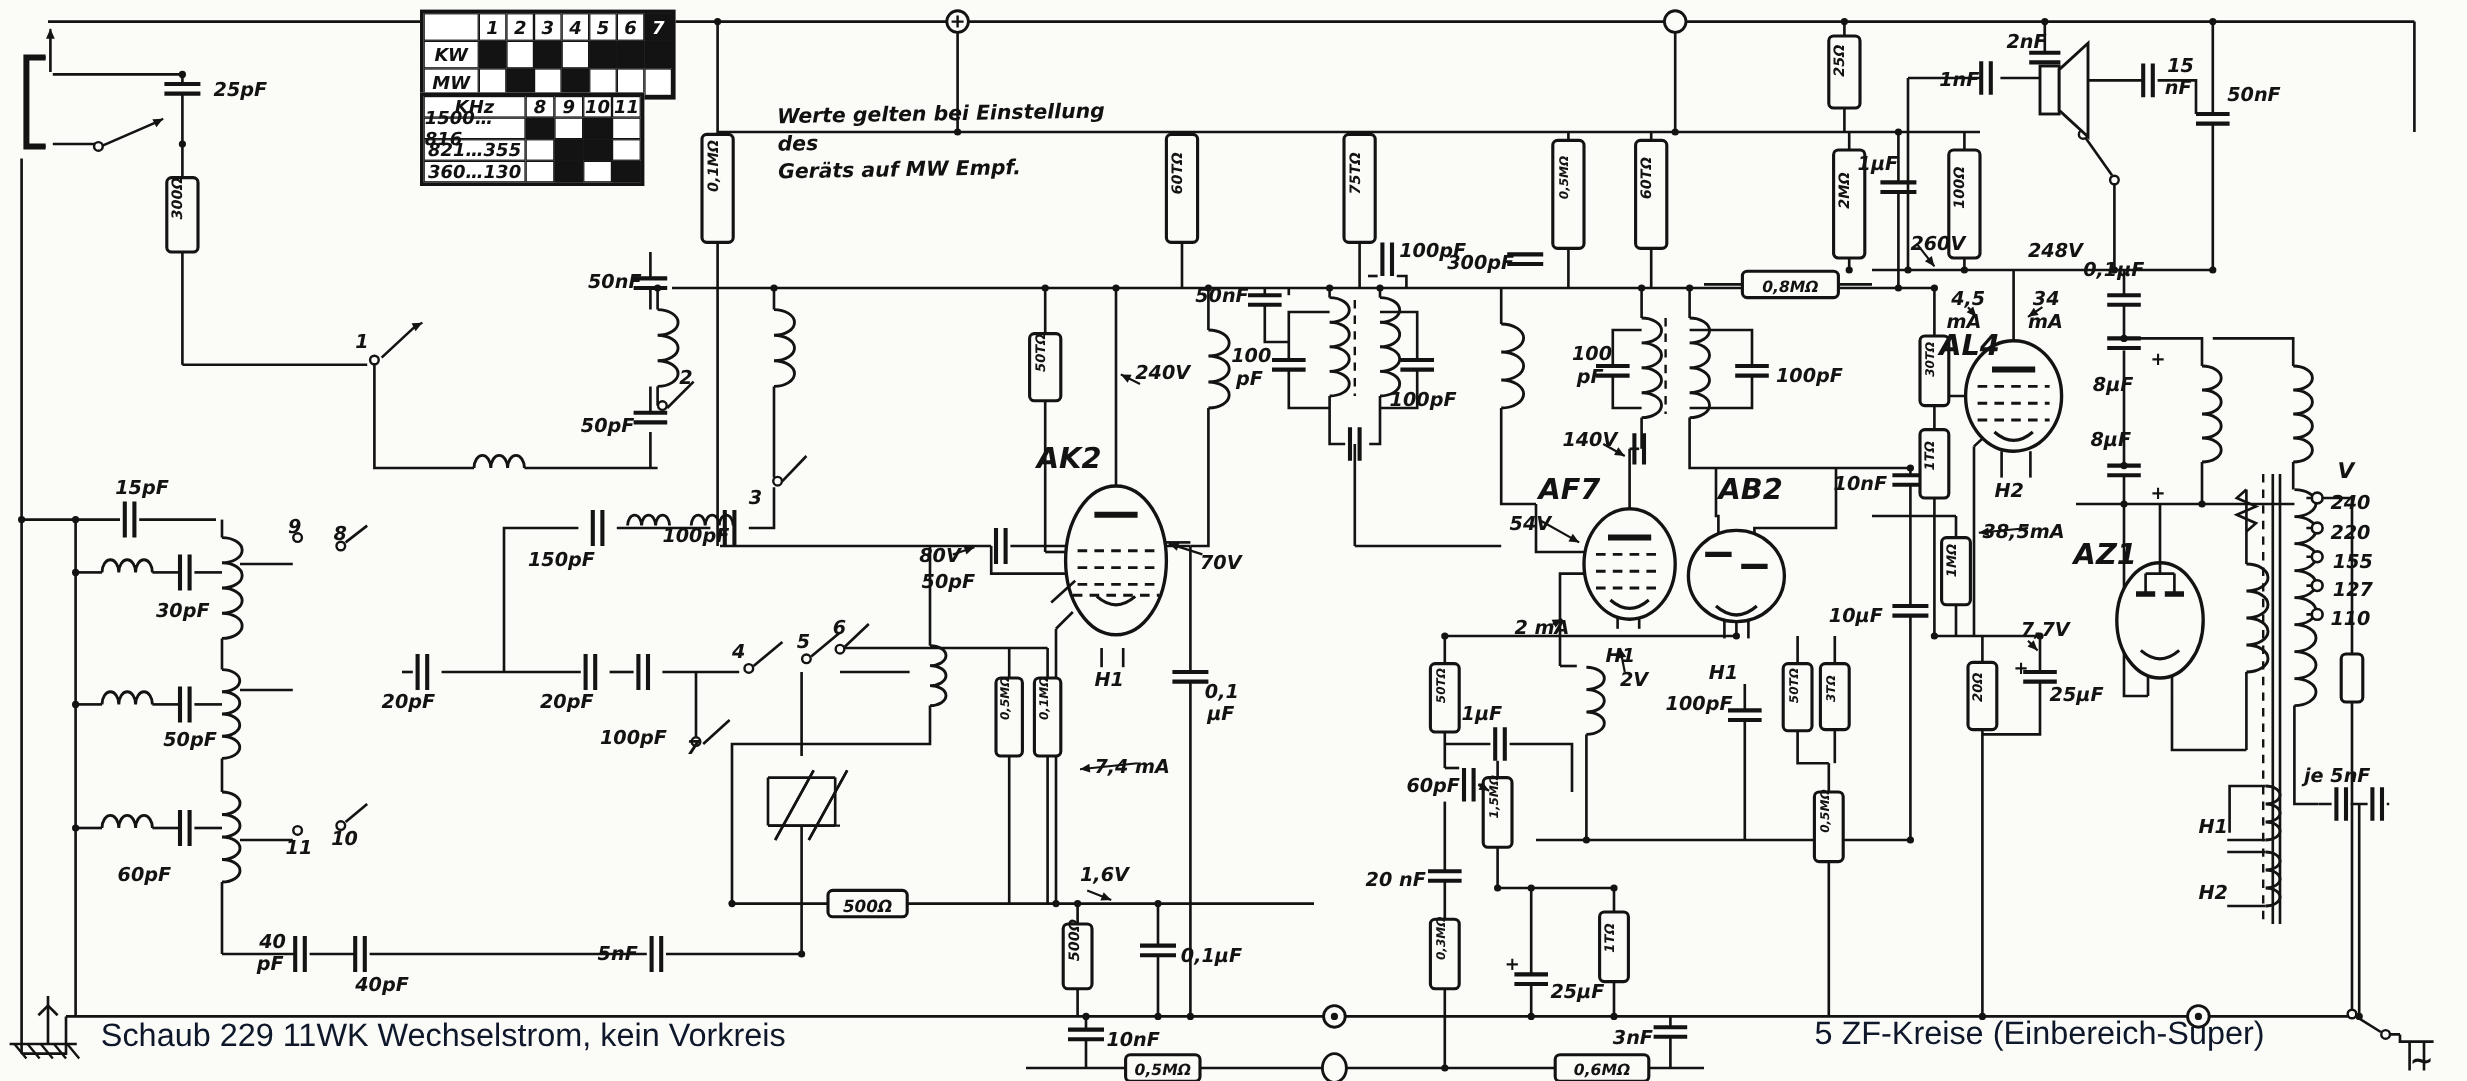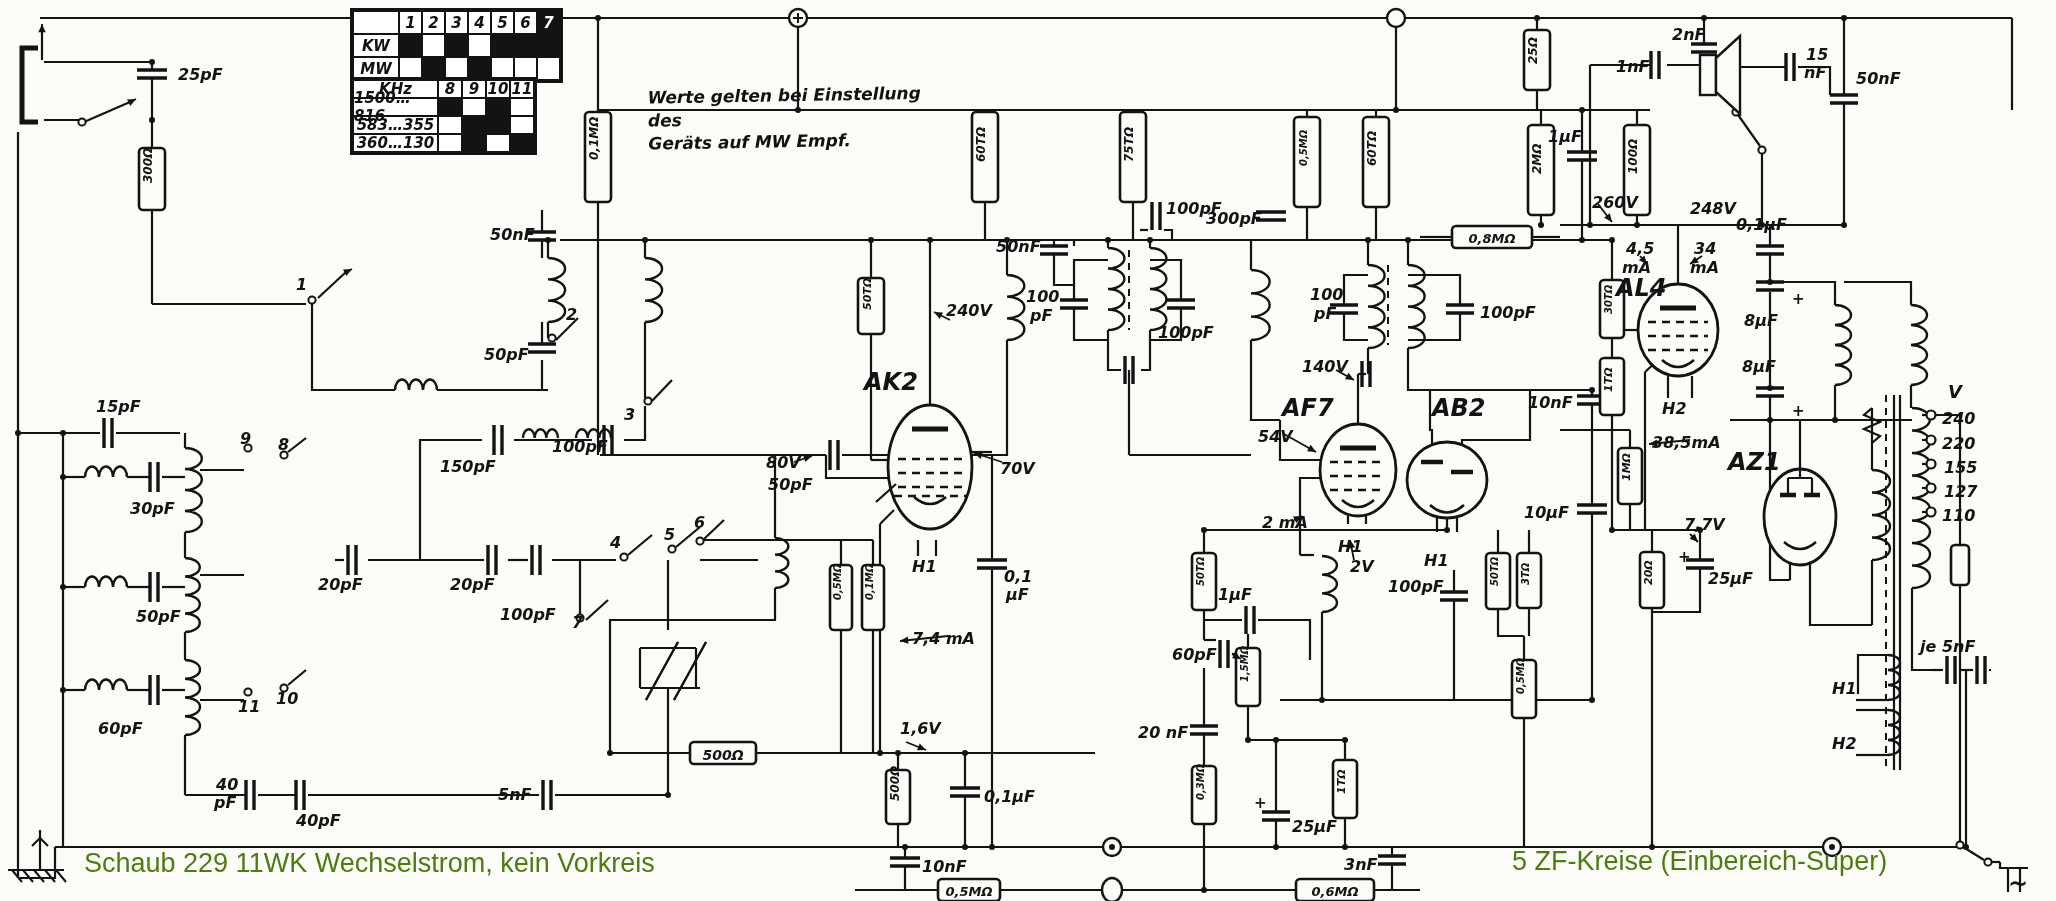"583…355" div.c { text: 583 -> 821 }
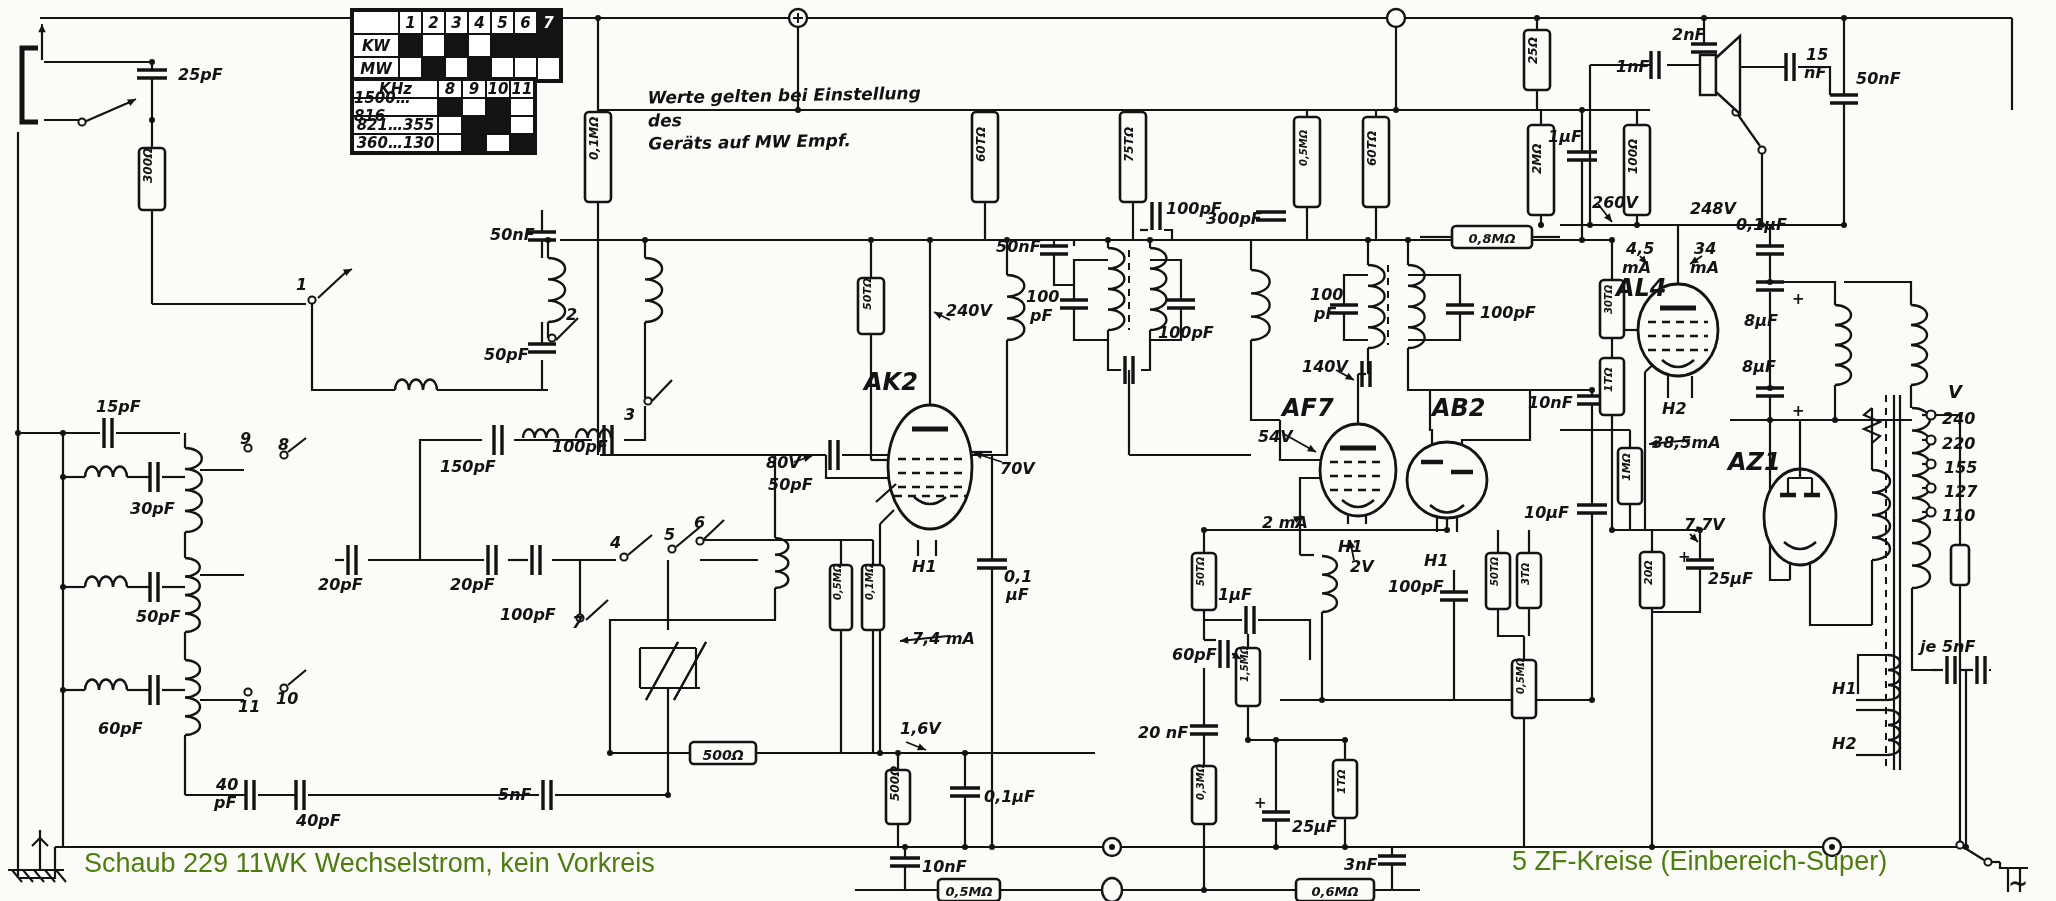"Schaub 229 11WK Wechselstrom, kein" .cap { color: #4d7c0f -> #0f172a }
